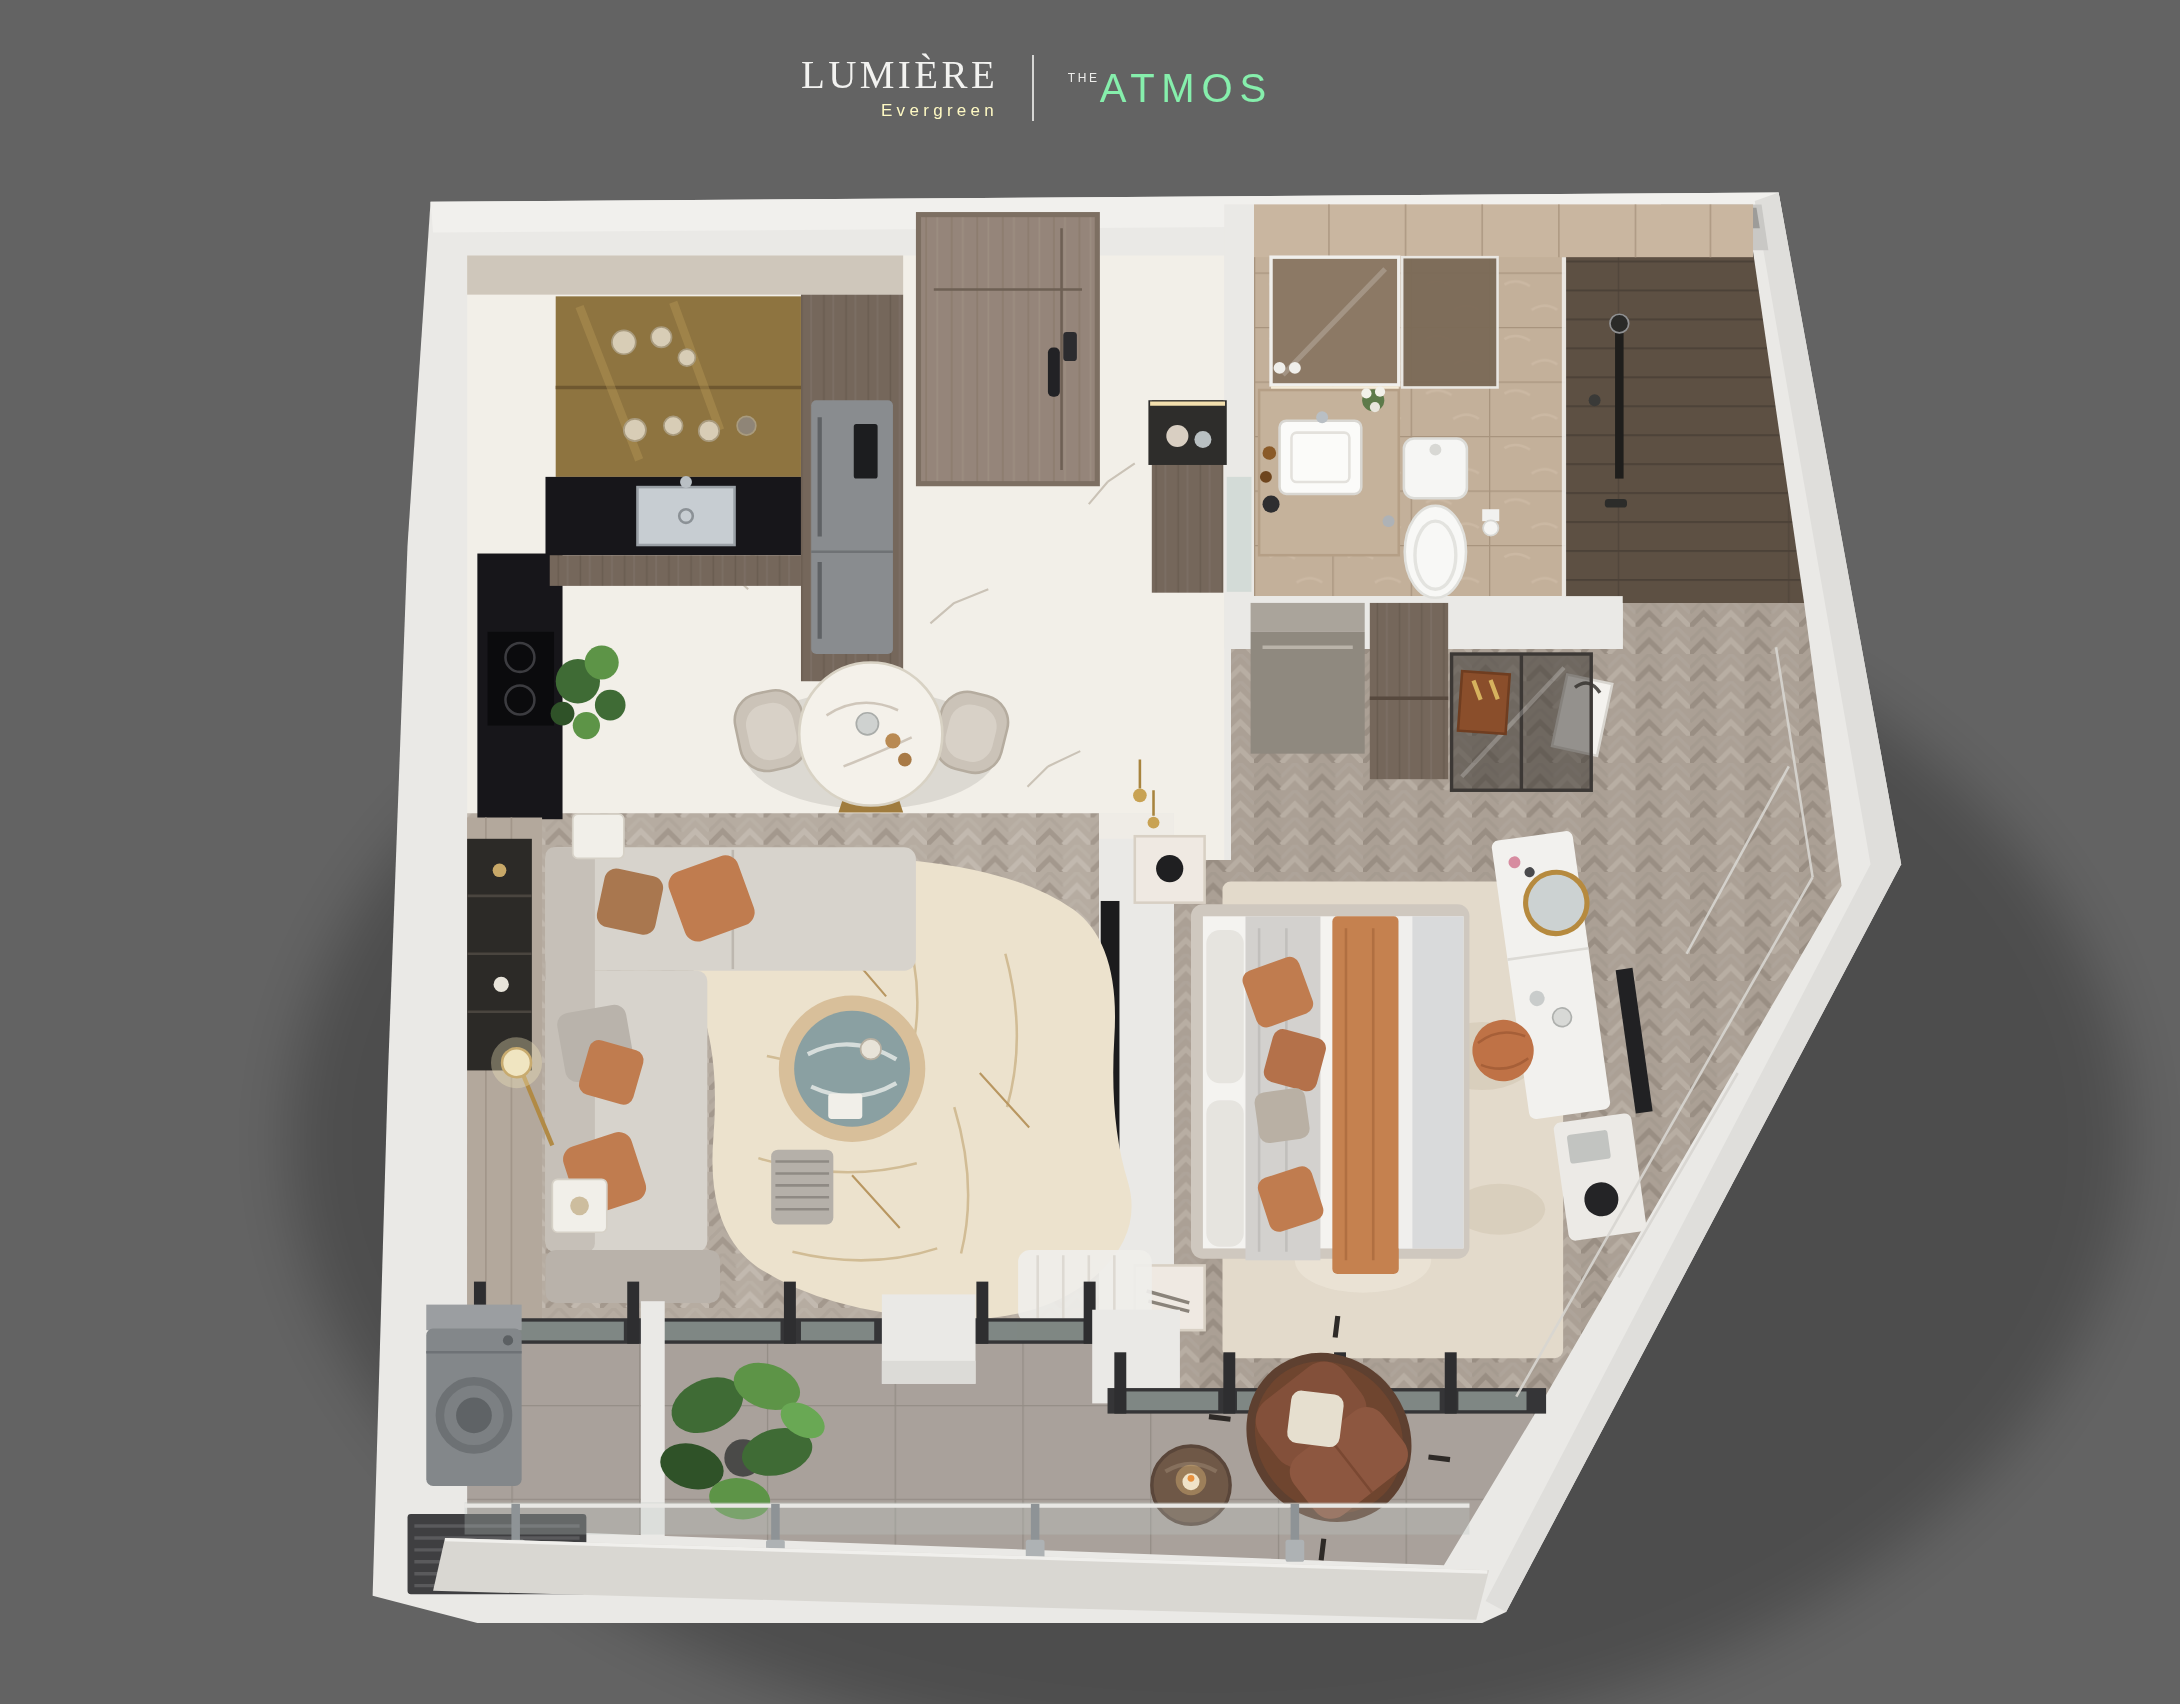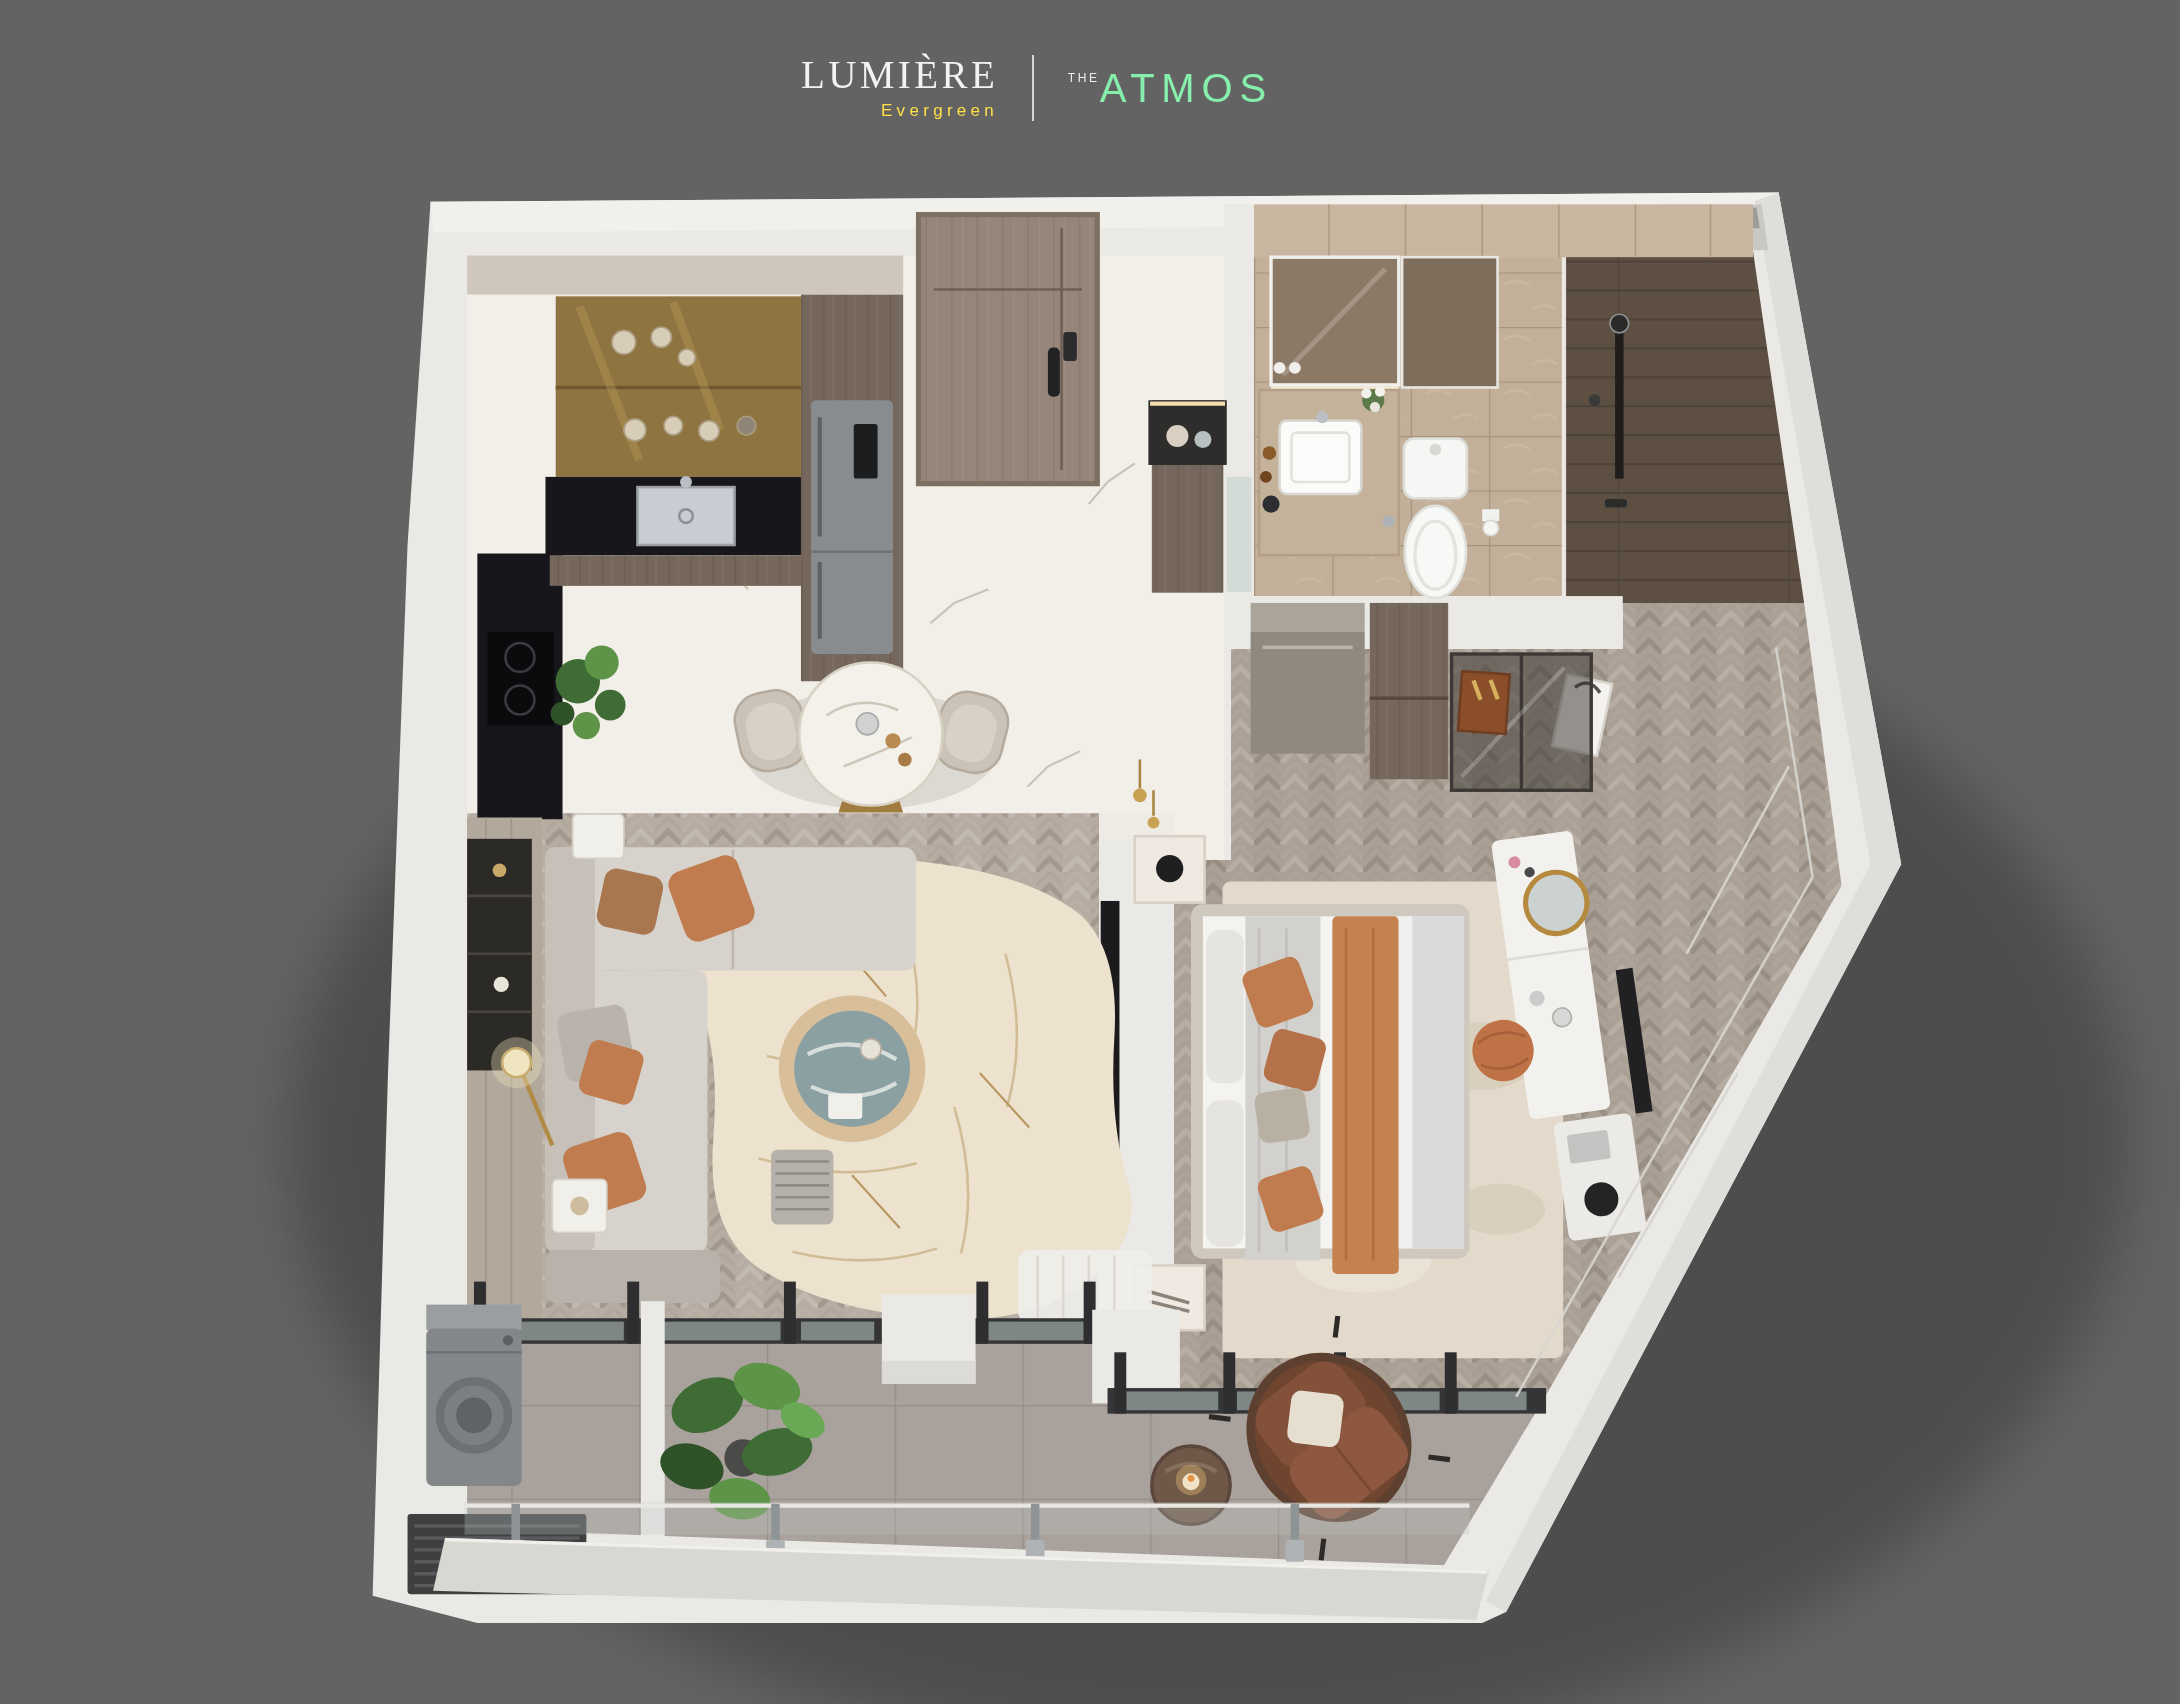"Evergreen" .brand-primary .subtitle { color: #fde047 -> #fef9c3 }
